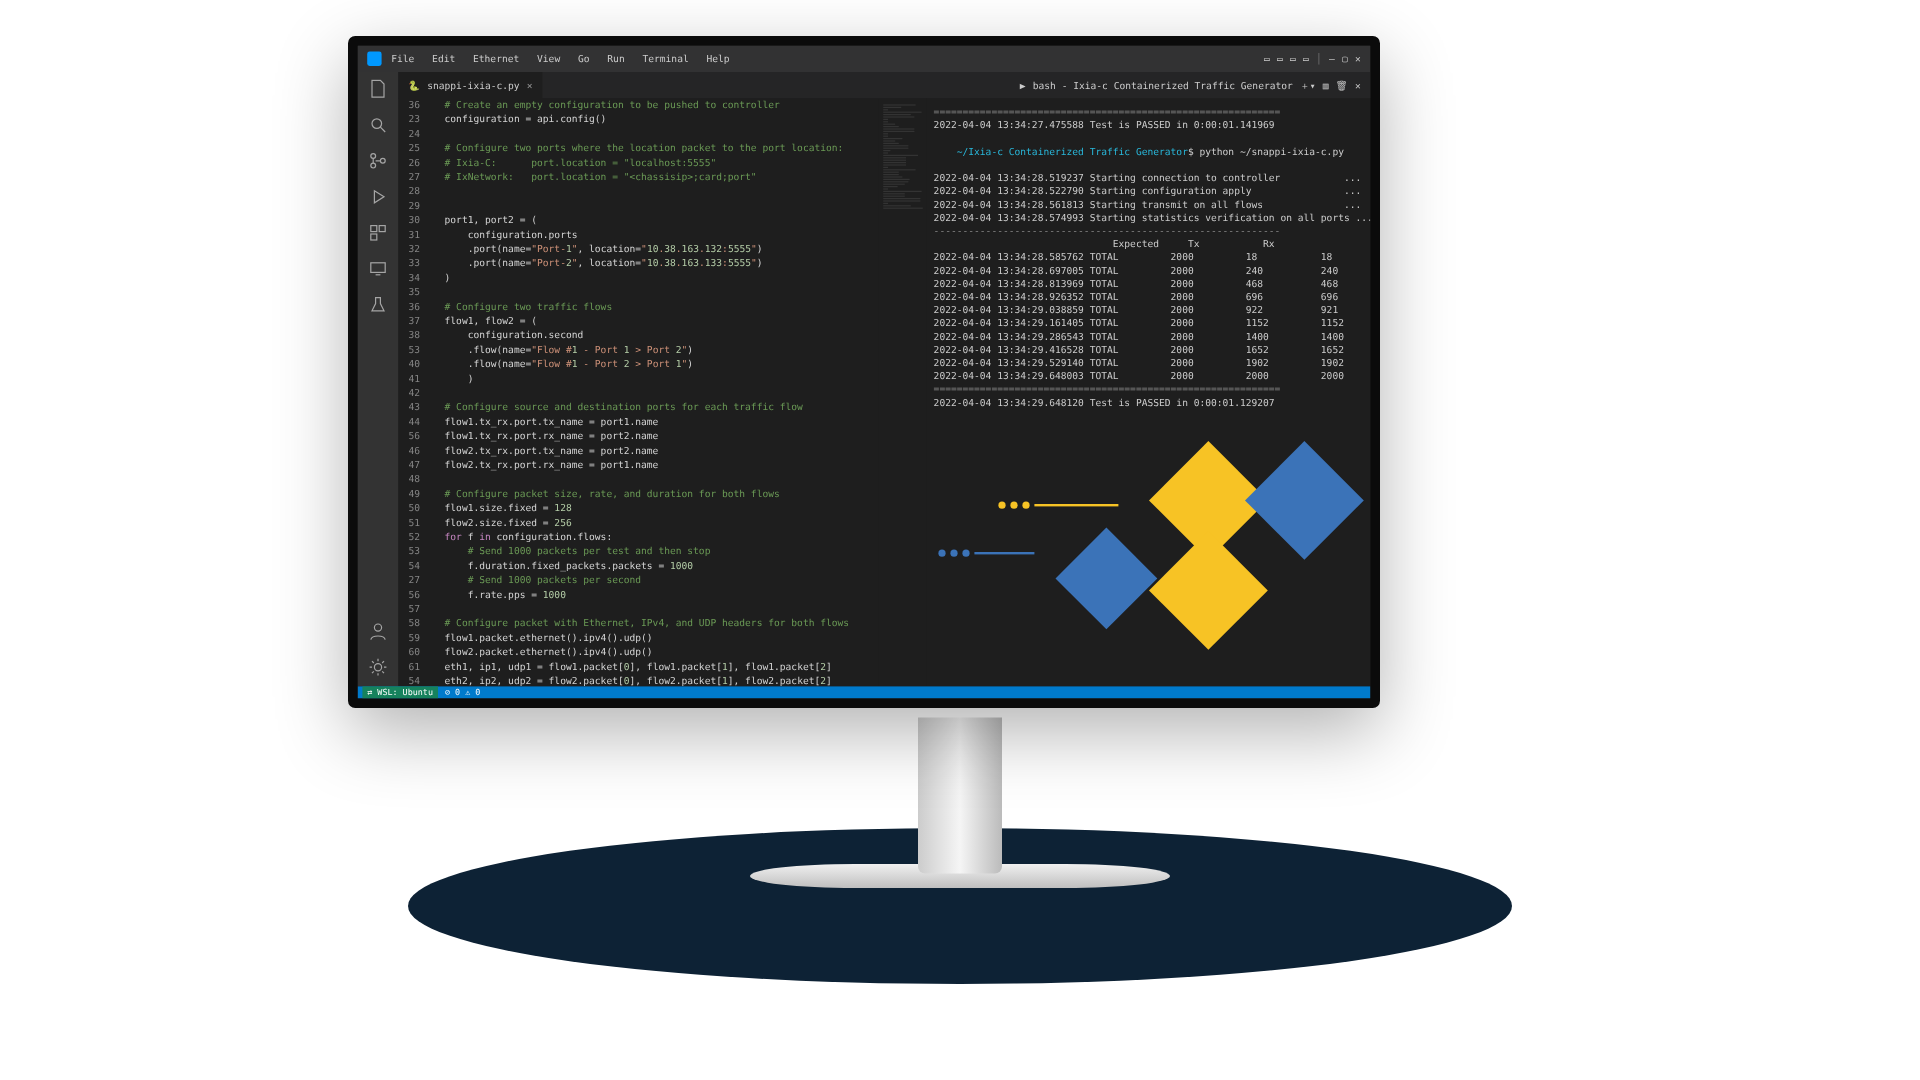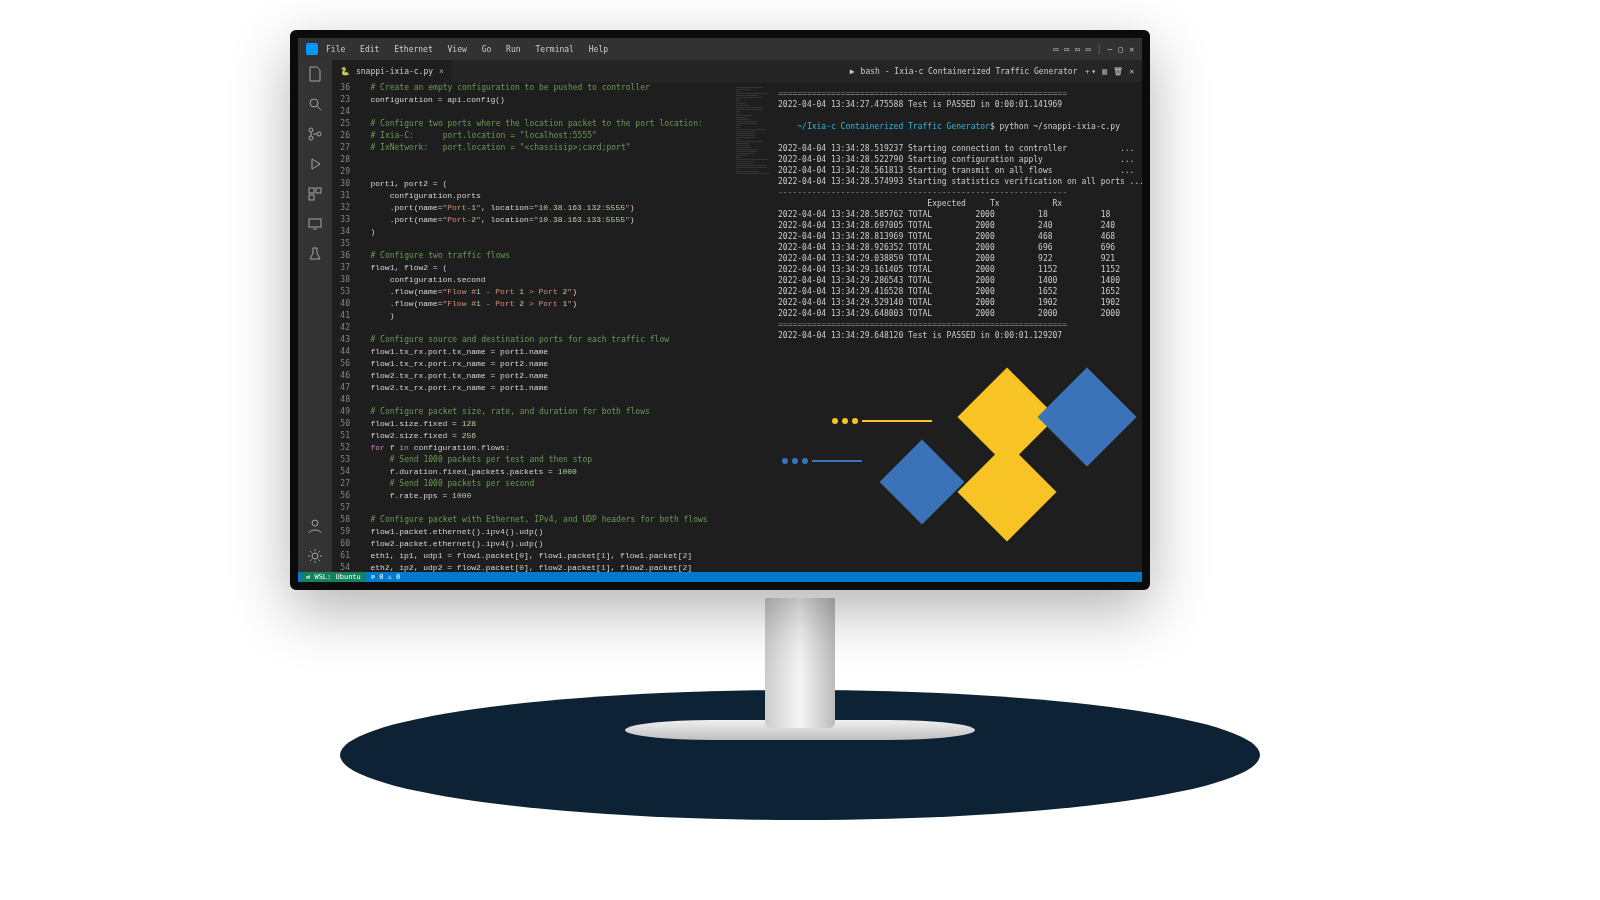"configuration = api.config()" .c-op { font-family: Liberation Mono, monospace -> none }
